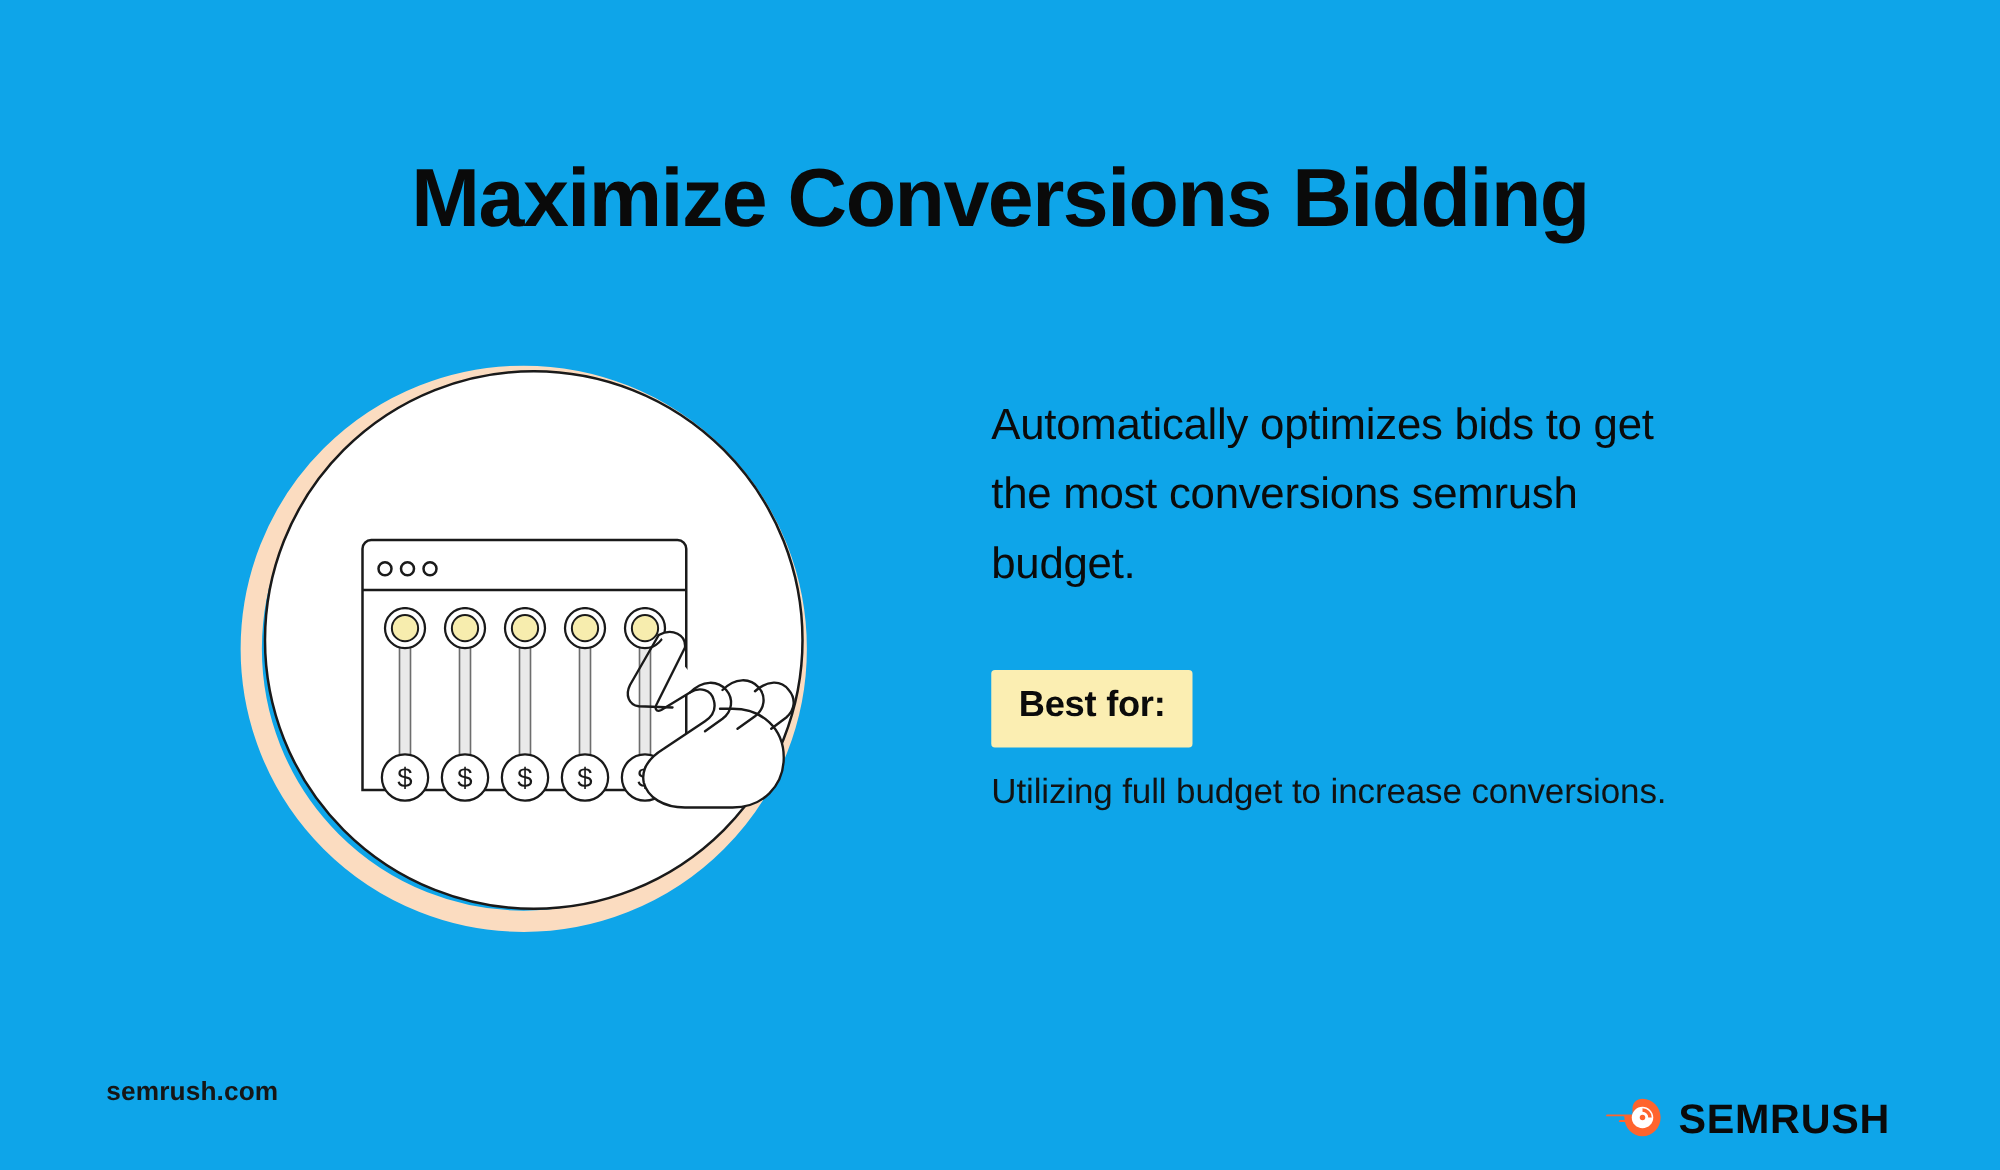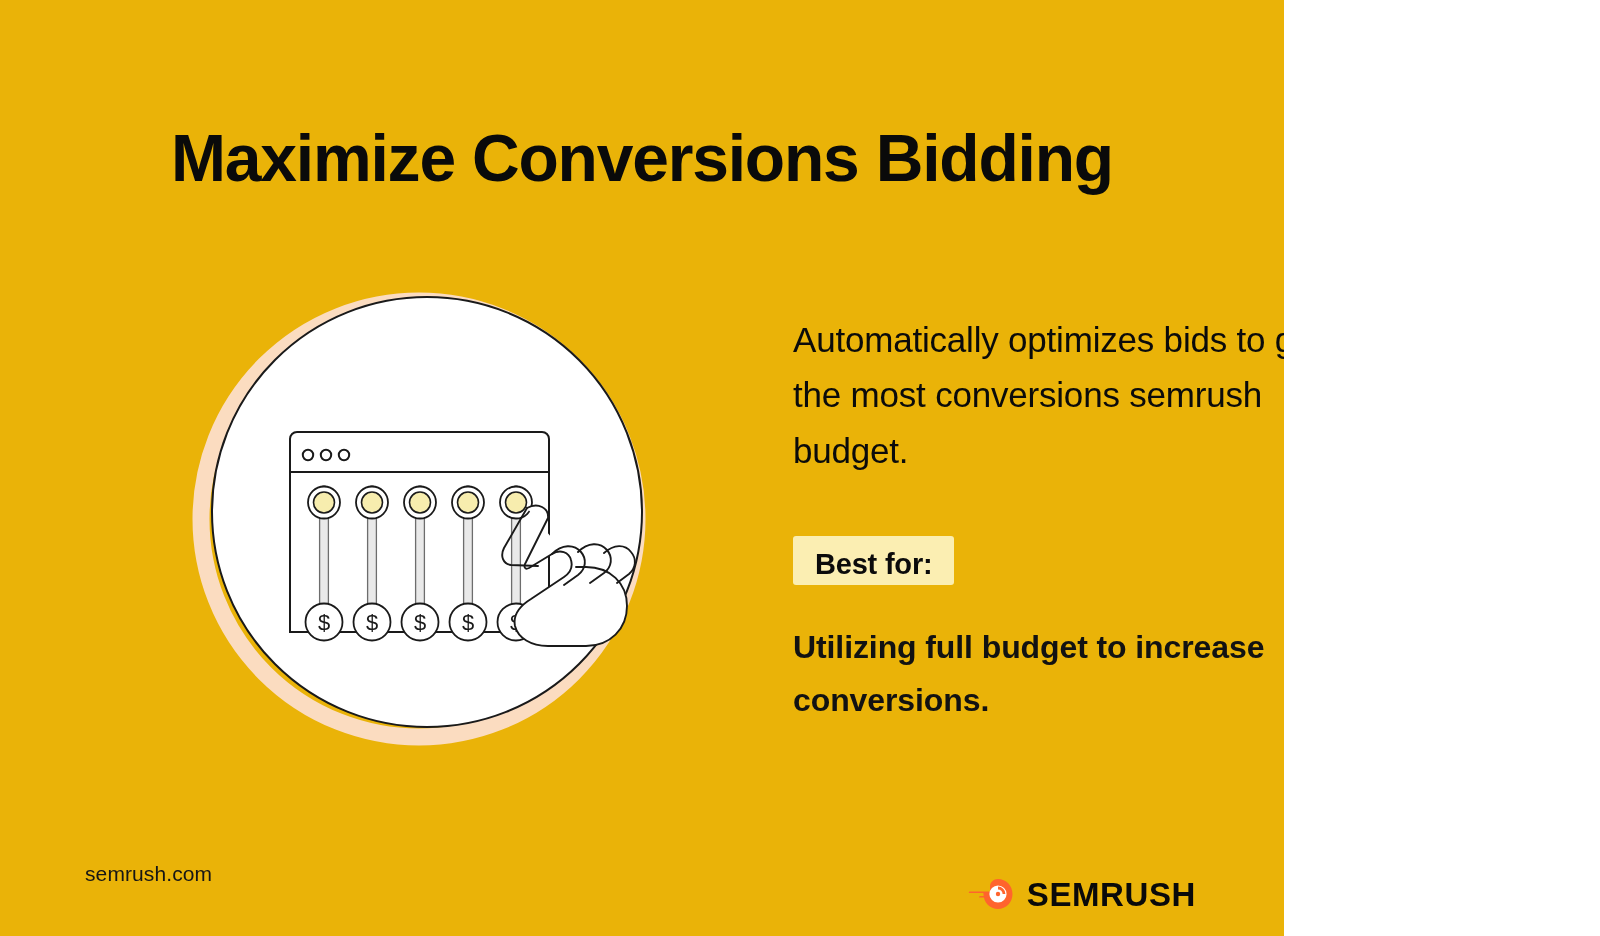"Maximize Conversions Bidding" .page { background: #eab308 -> #0ea5e9; width: 1284px -> 1600px }
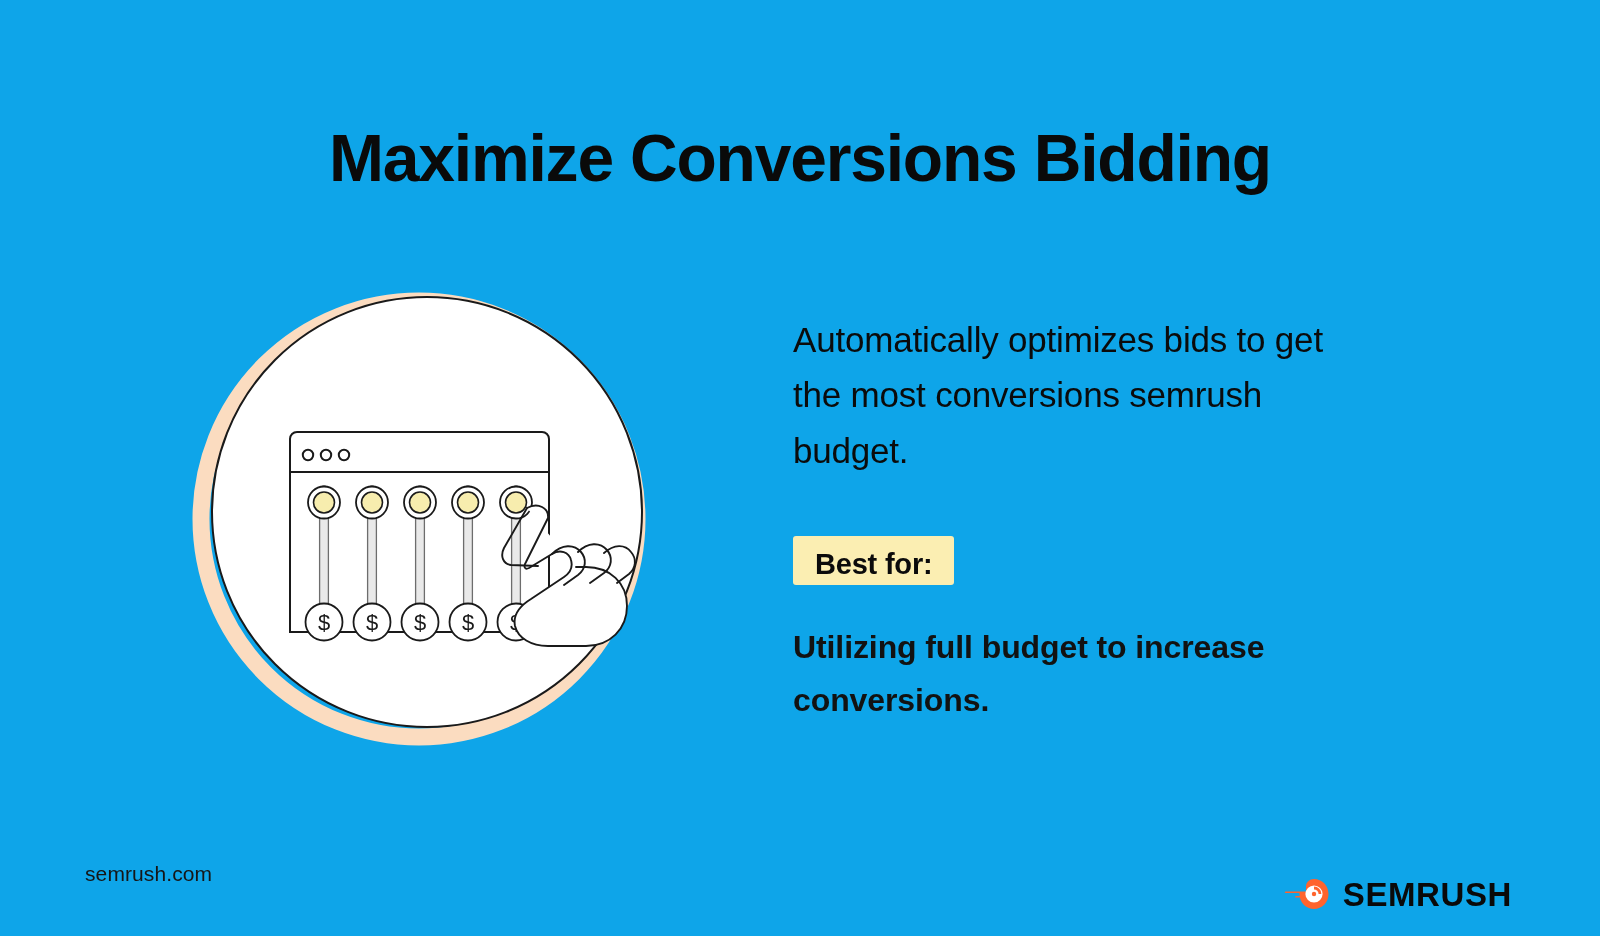"Best for:" .best-for { padding: 11px 22px 3px 22px -> 11px 22px 16px 22px }
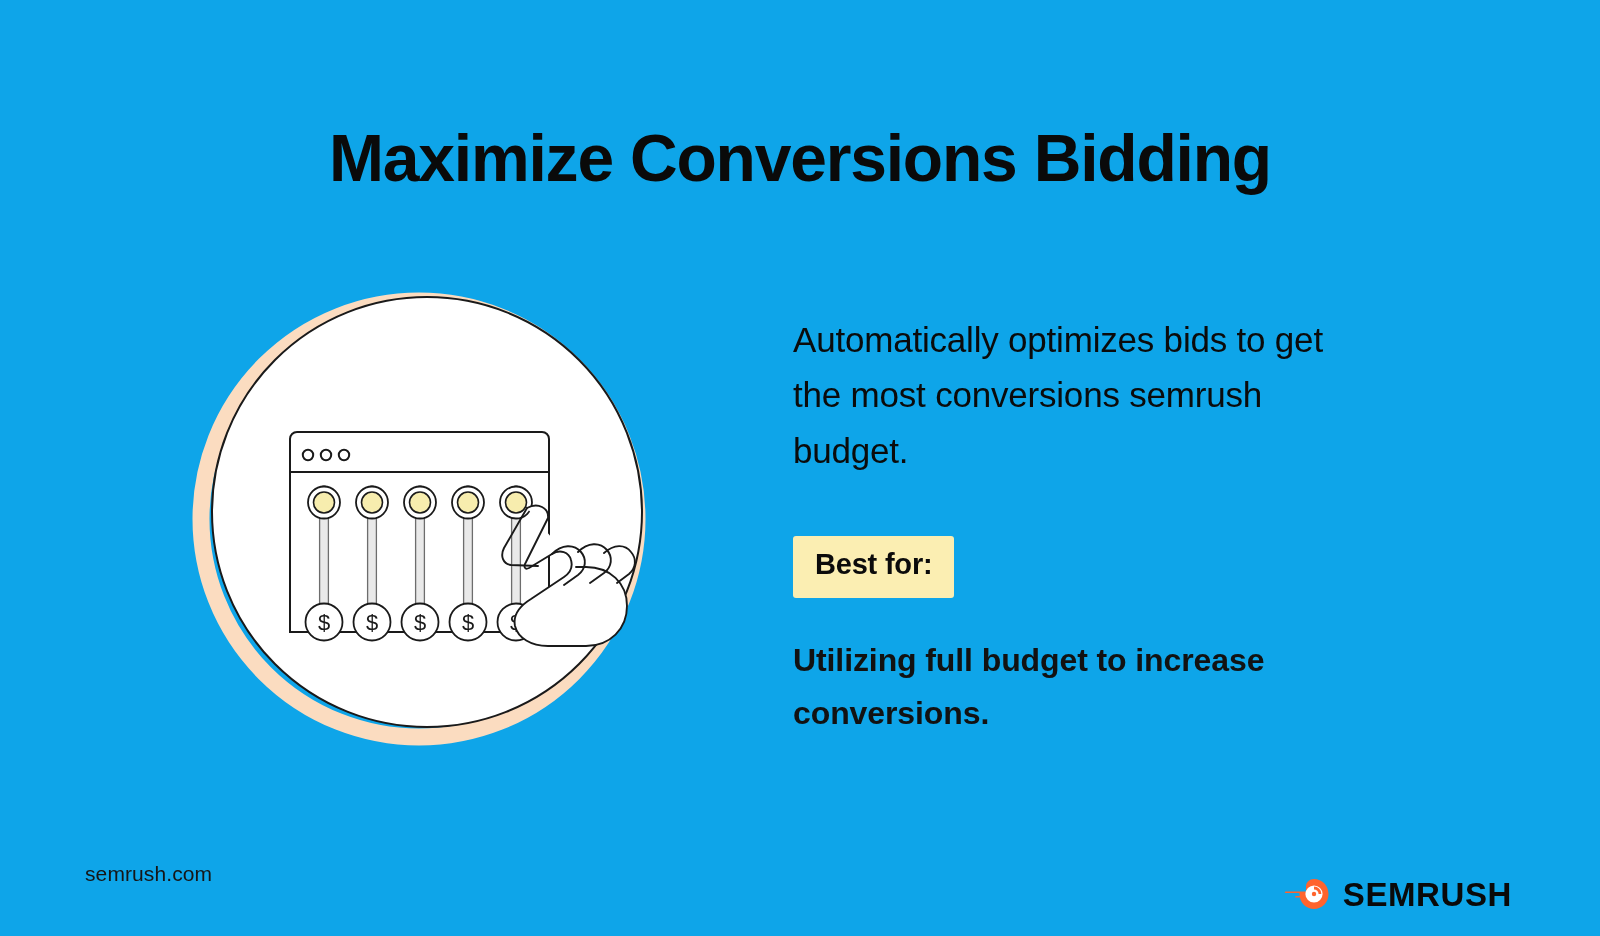"Utilizing full budget to increase" .best-desc { font-size: 32px -> 28px; font-weight: 700 -> 400; margin-top: 36px -> 12px }
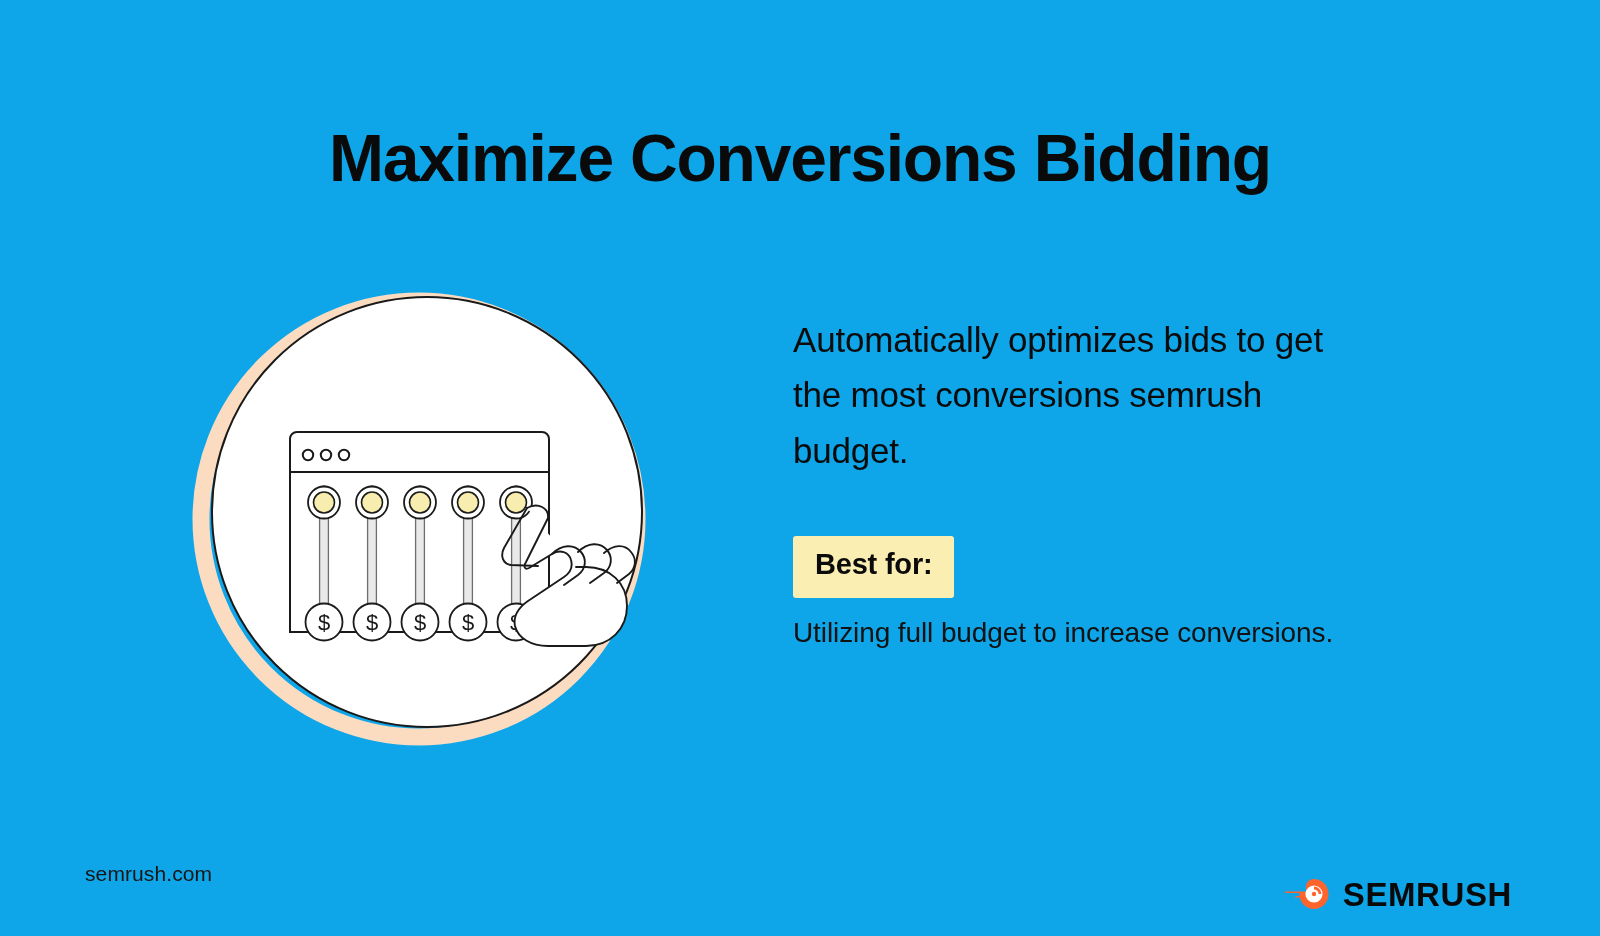"semrush.com" .footer-url { font-weight: 400 -> 700 }
